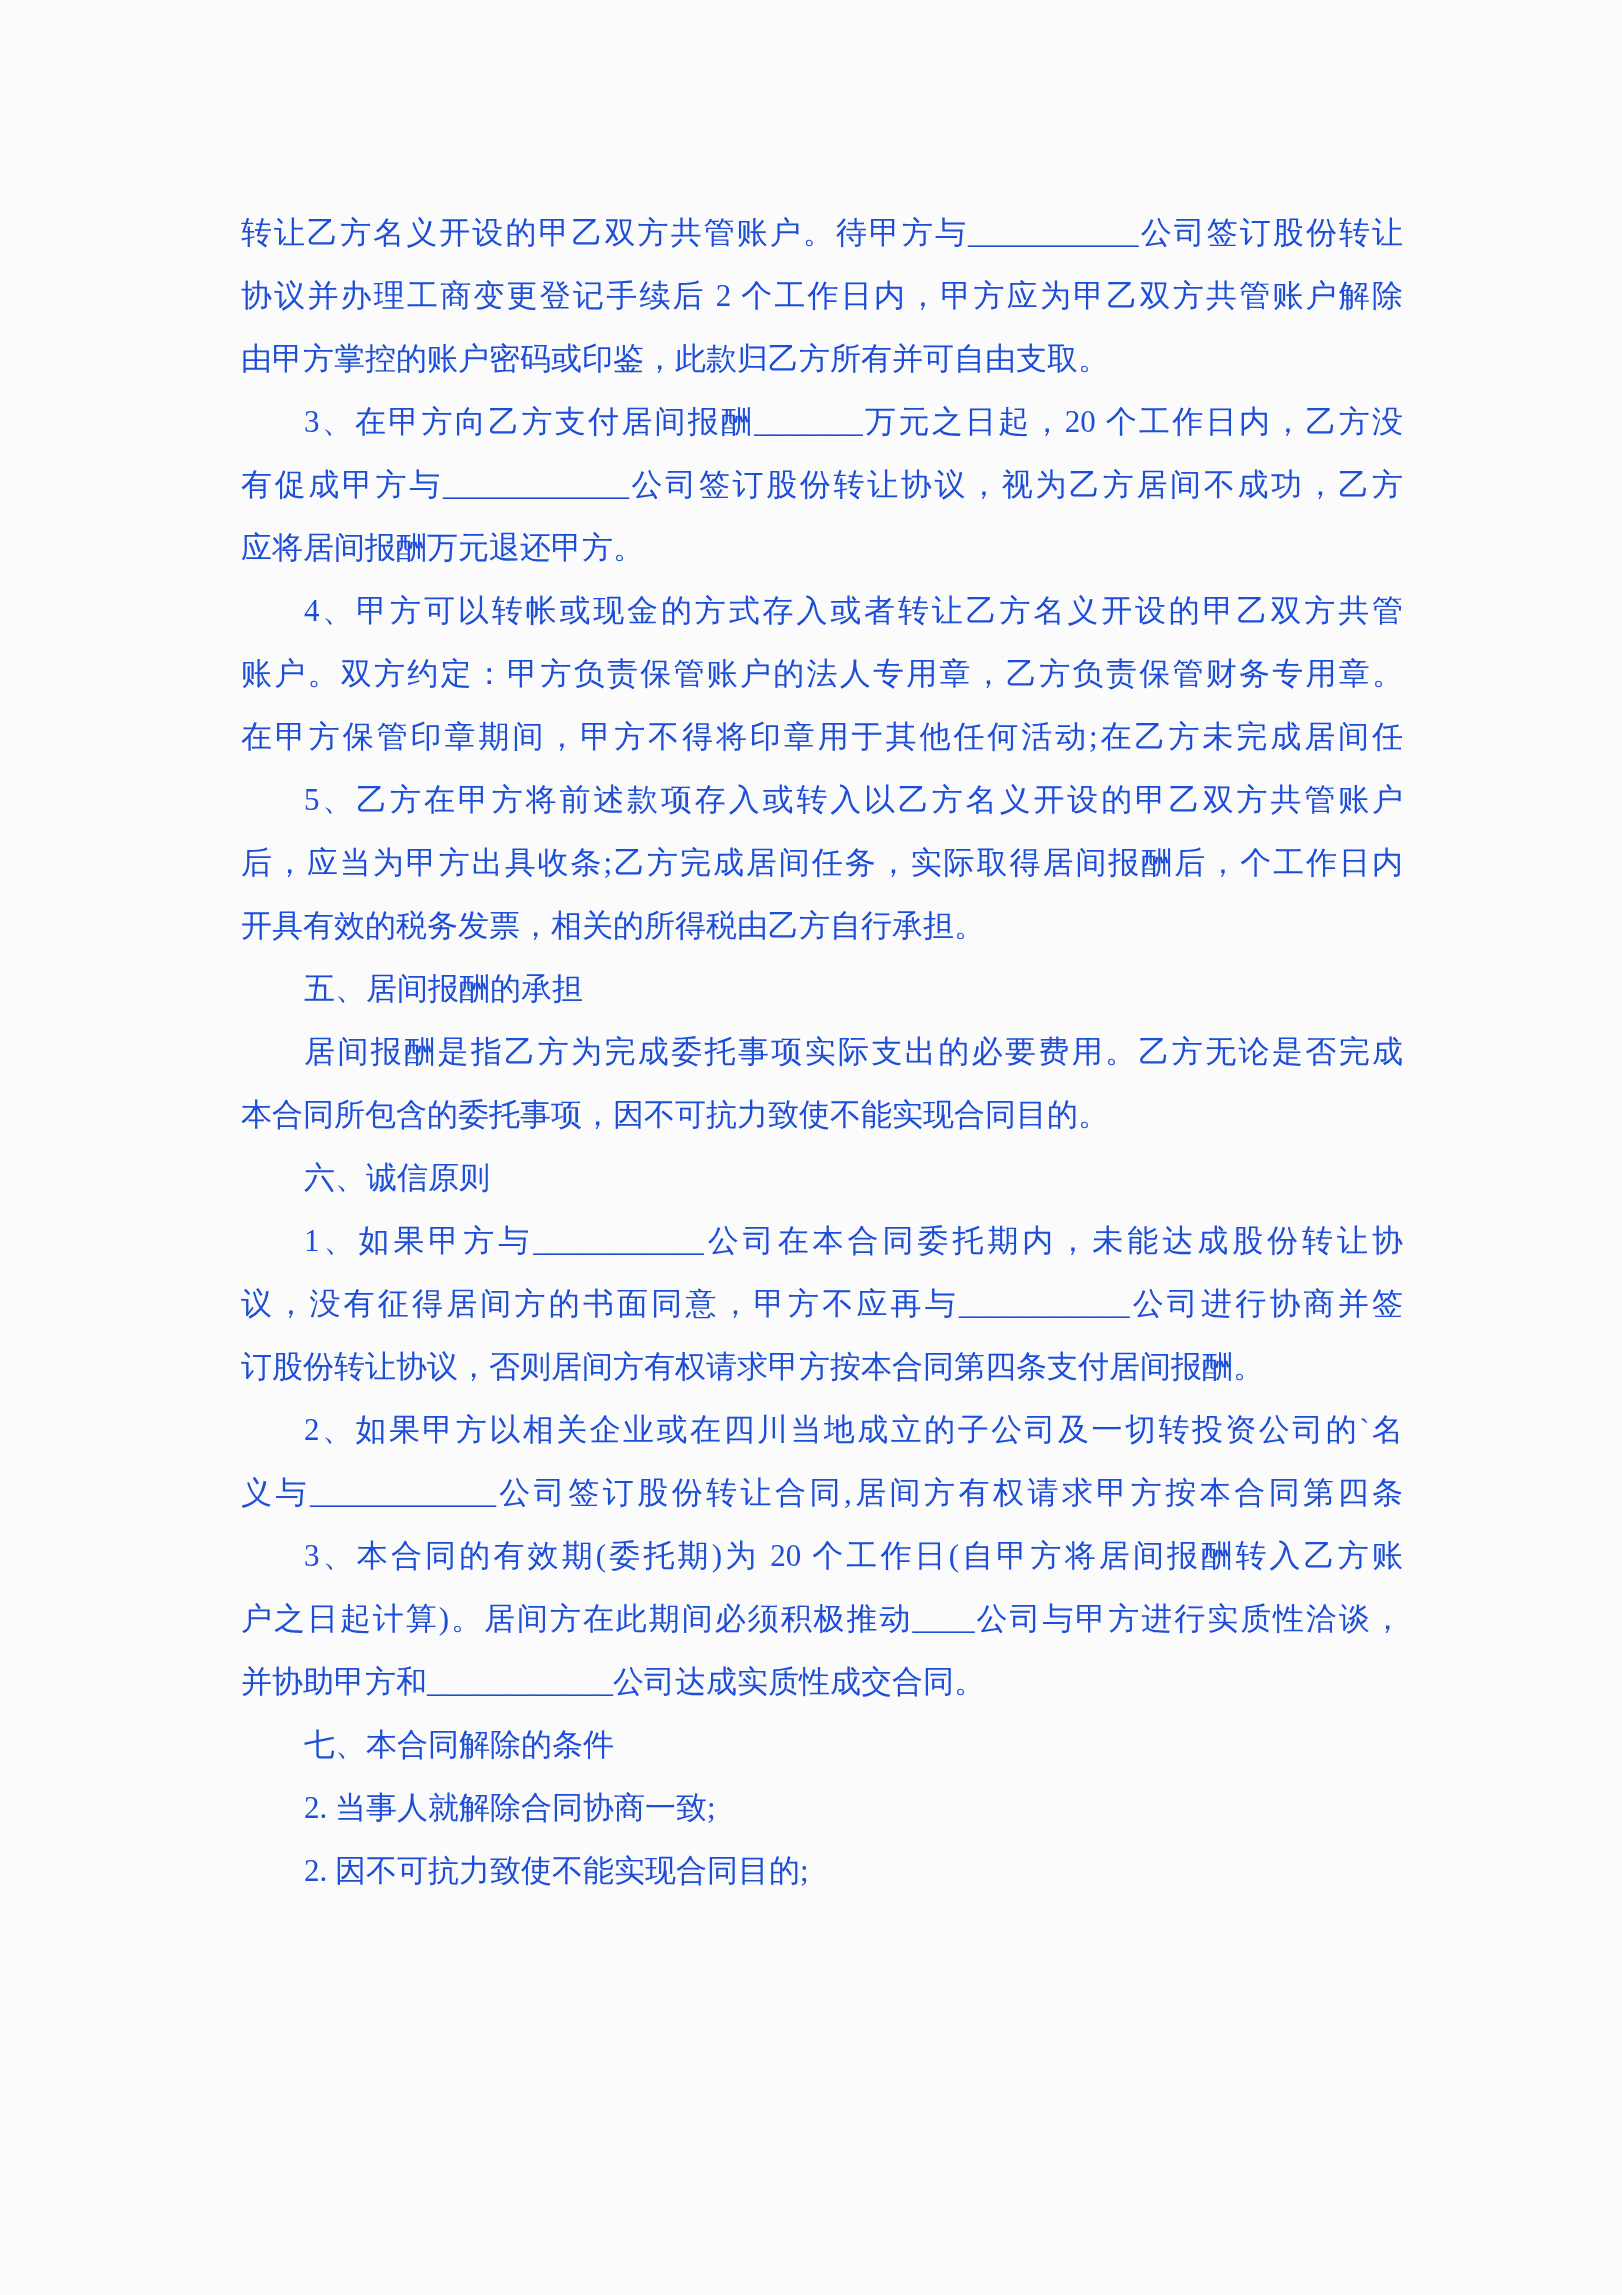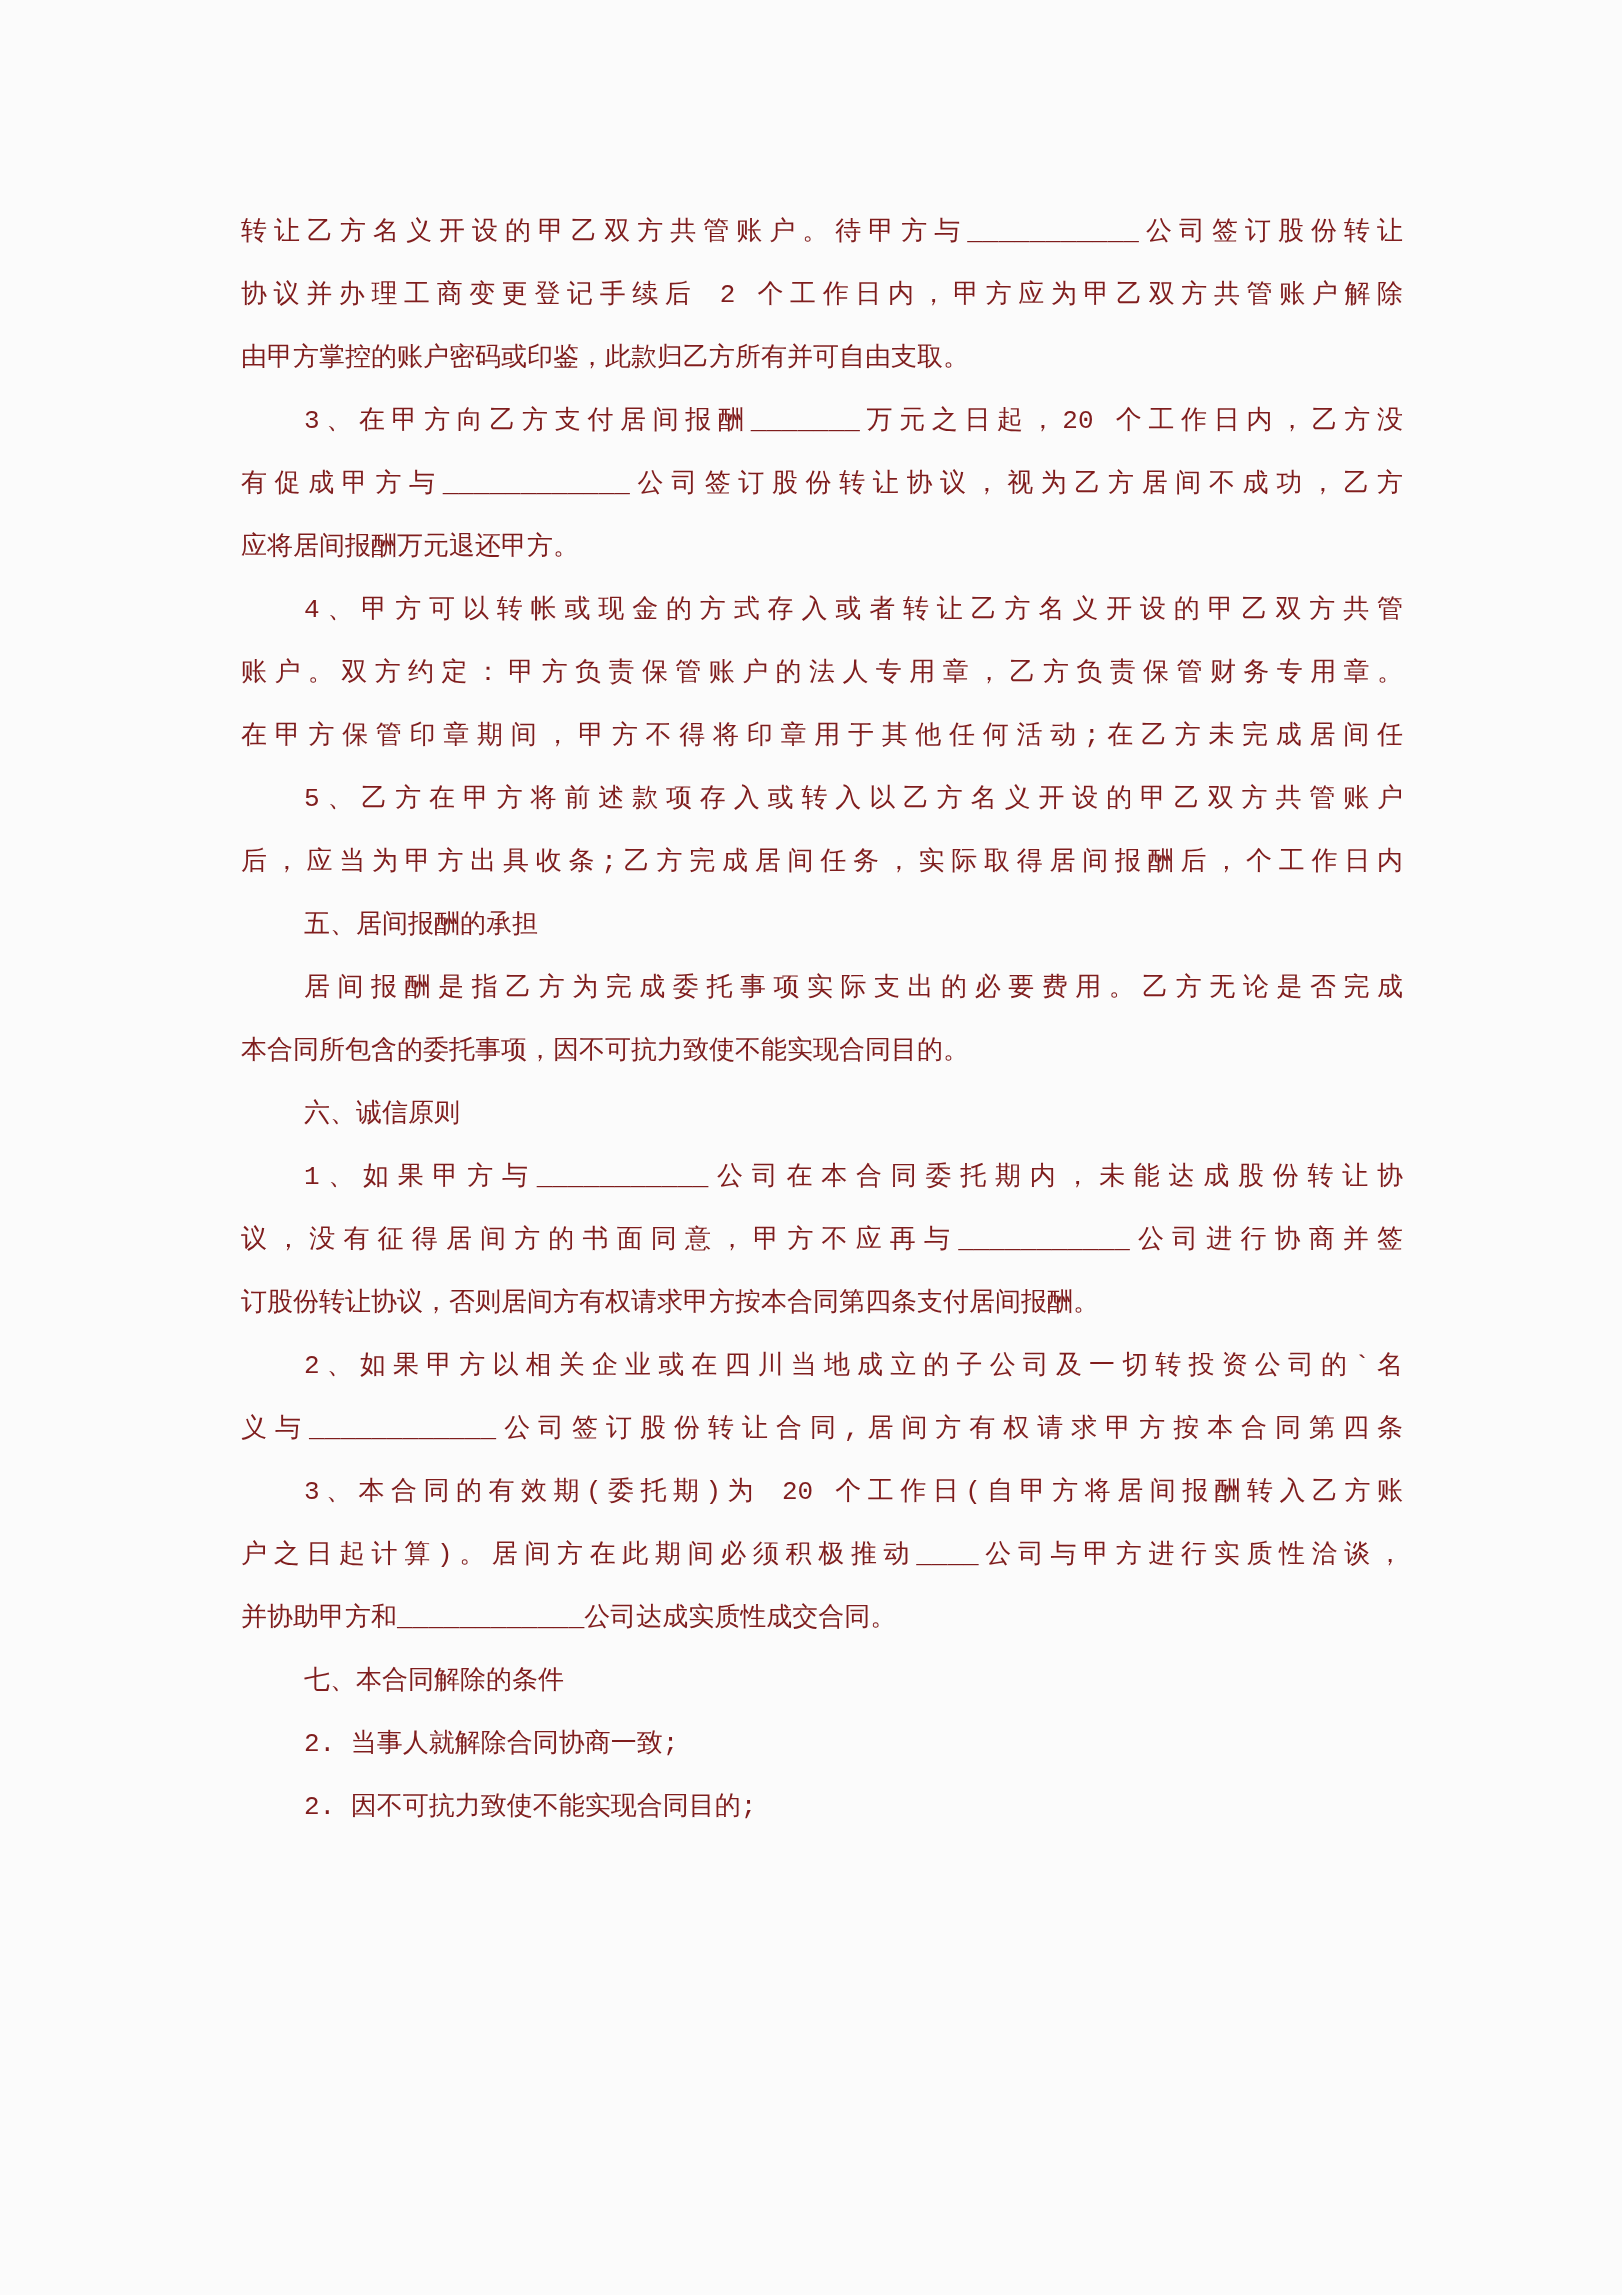"转让乙方名义开设的甲乙双方共管账户。待甲方与___________公司签订股份转" .text-column { color: #7f1d1d -> #1d4ed8; font-family: Liberation Mono, monospace -> Liberation Serif, serif; font-size: 26px -> 31px }
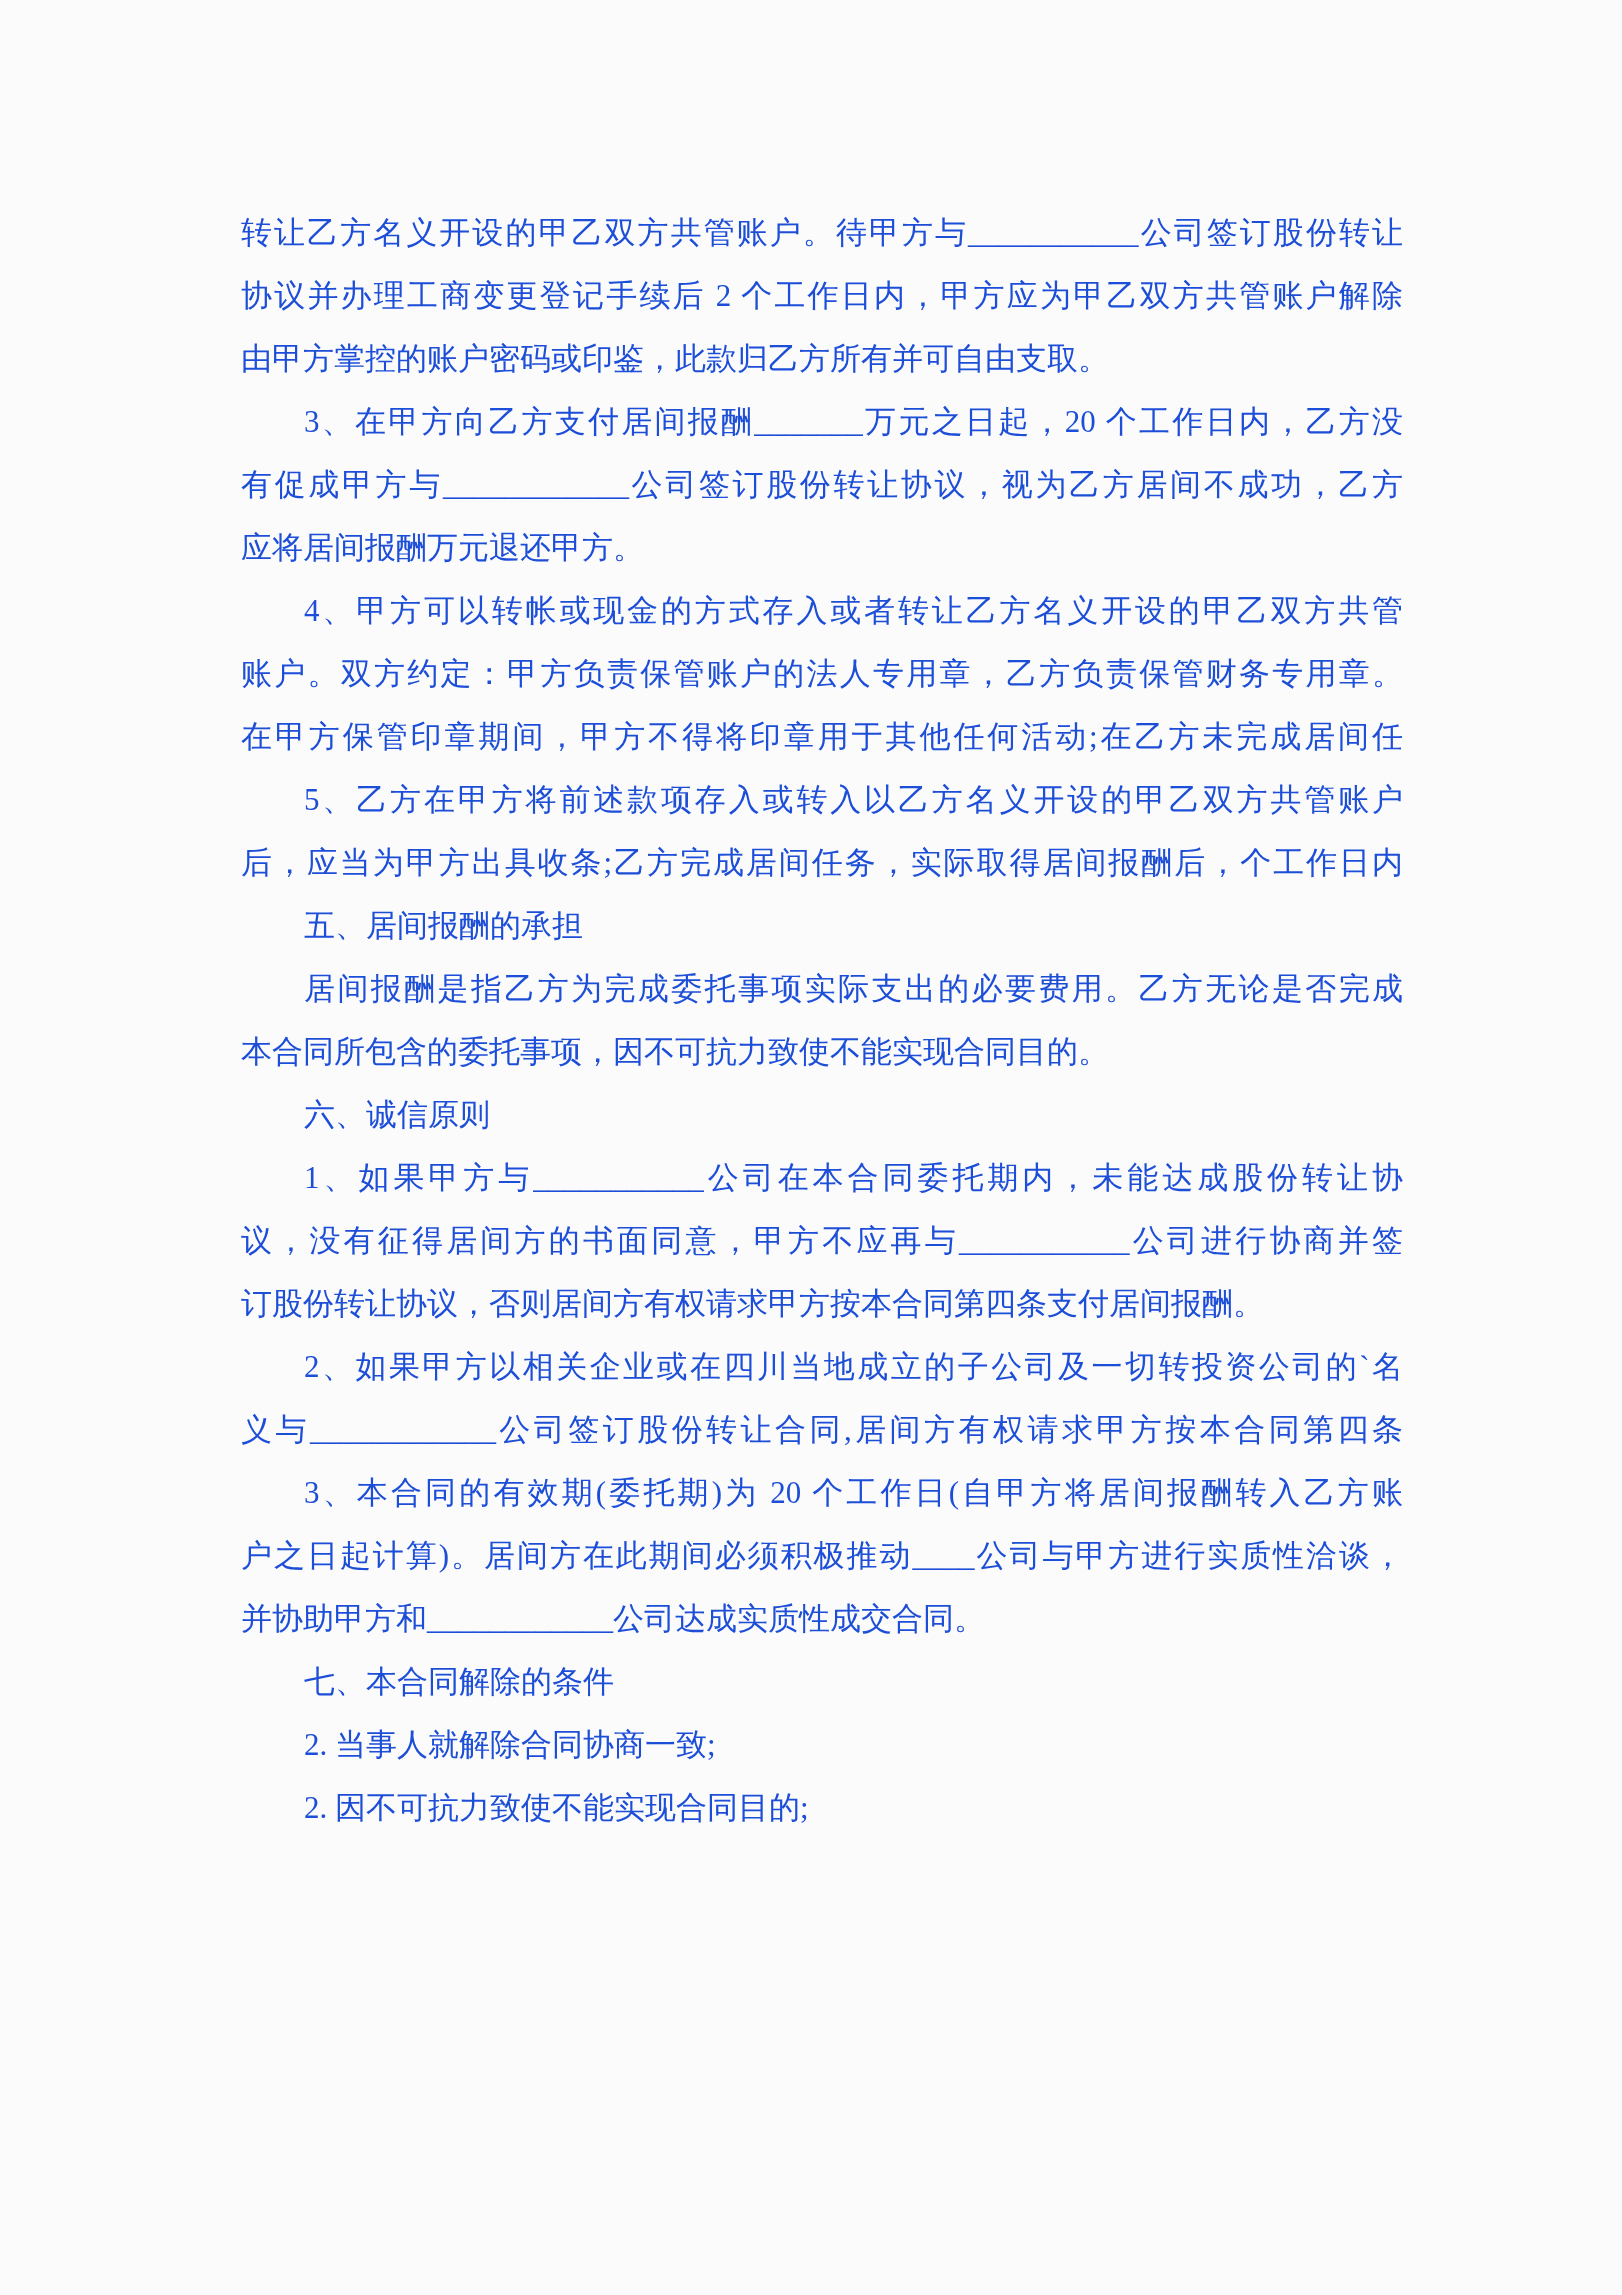"开具有效的税务发票，相关的所得税由乙方自行承担。" div.line { html: none -> <div>开具有效的税务发票，相关的所得税由乙方自行承担。</div> }
